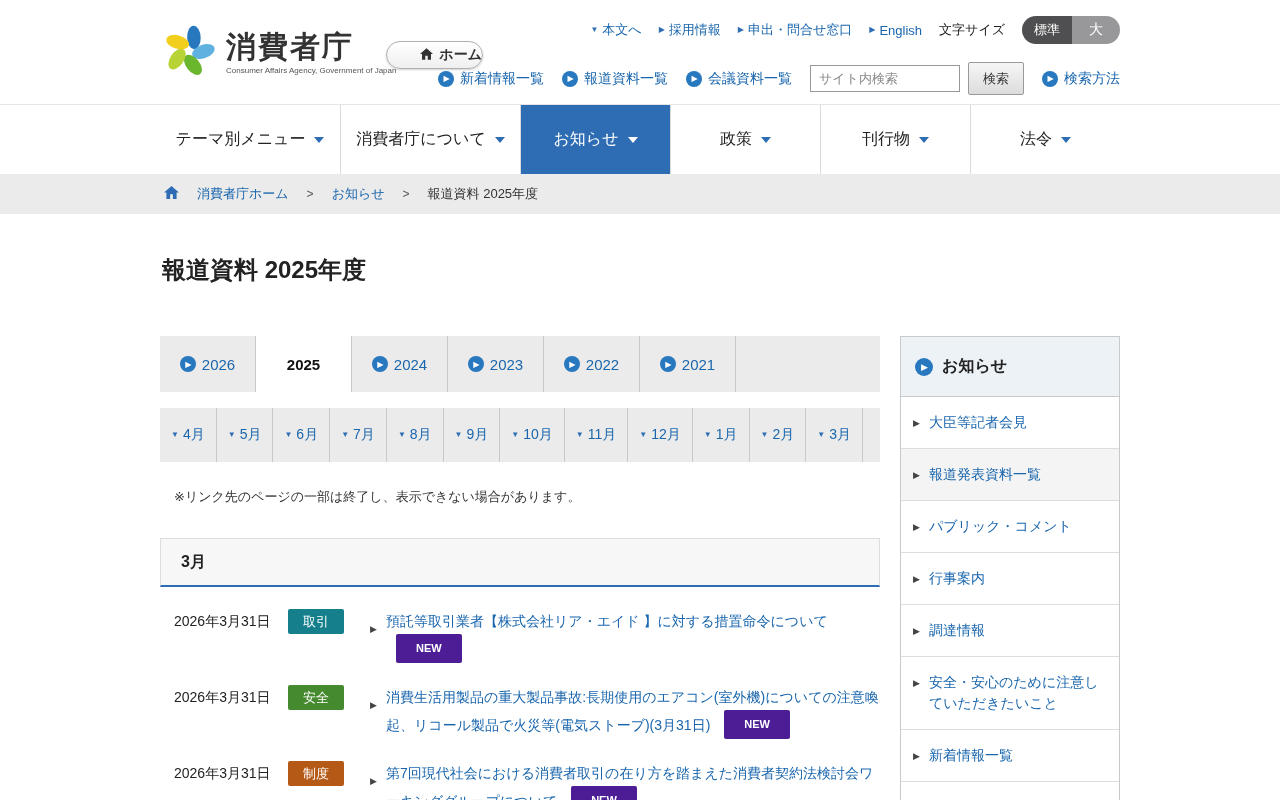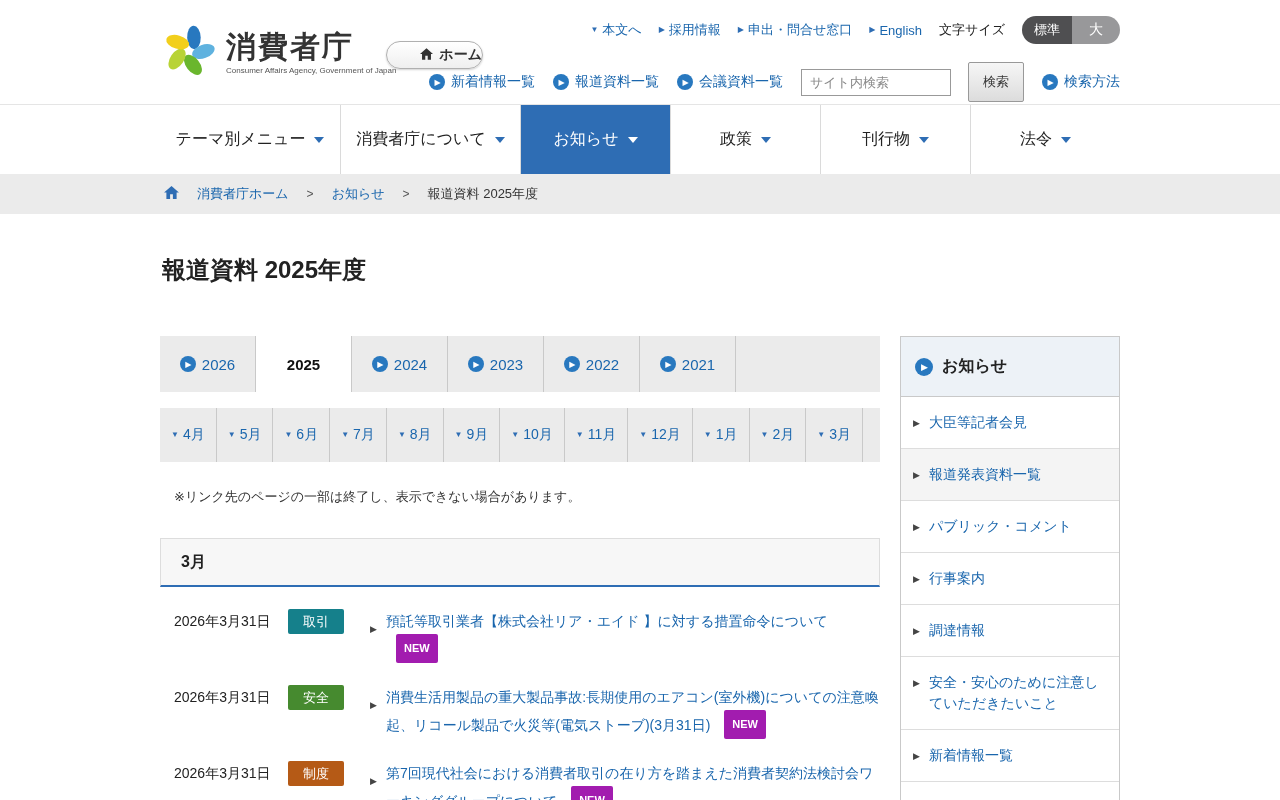"検索" .search-btn { height: 40px -> 33px; margin-left: 17px -> 8px }
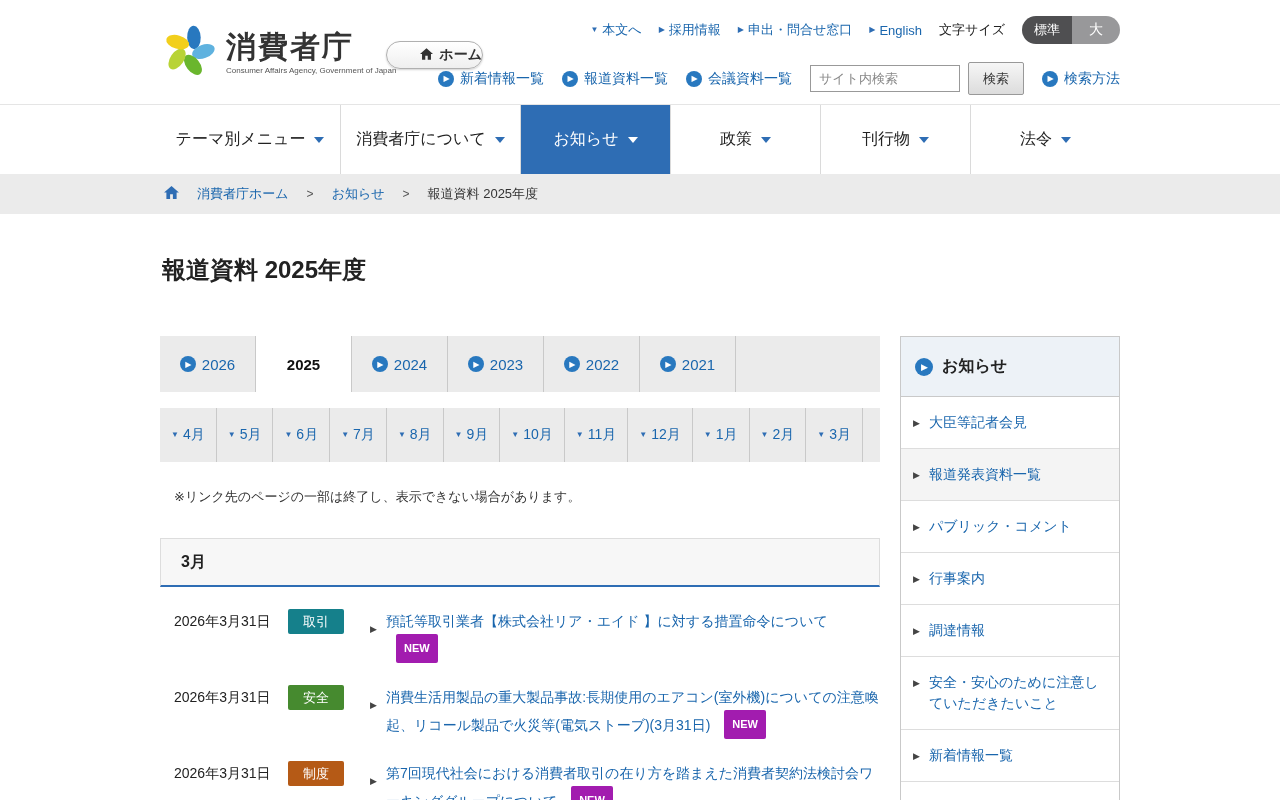"NEW" .new-badge { background: #a21caf -> #4c1d95; padding: 2px 8px -> 2px 20px }
